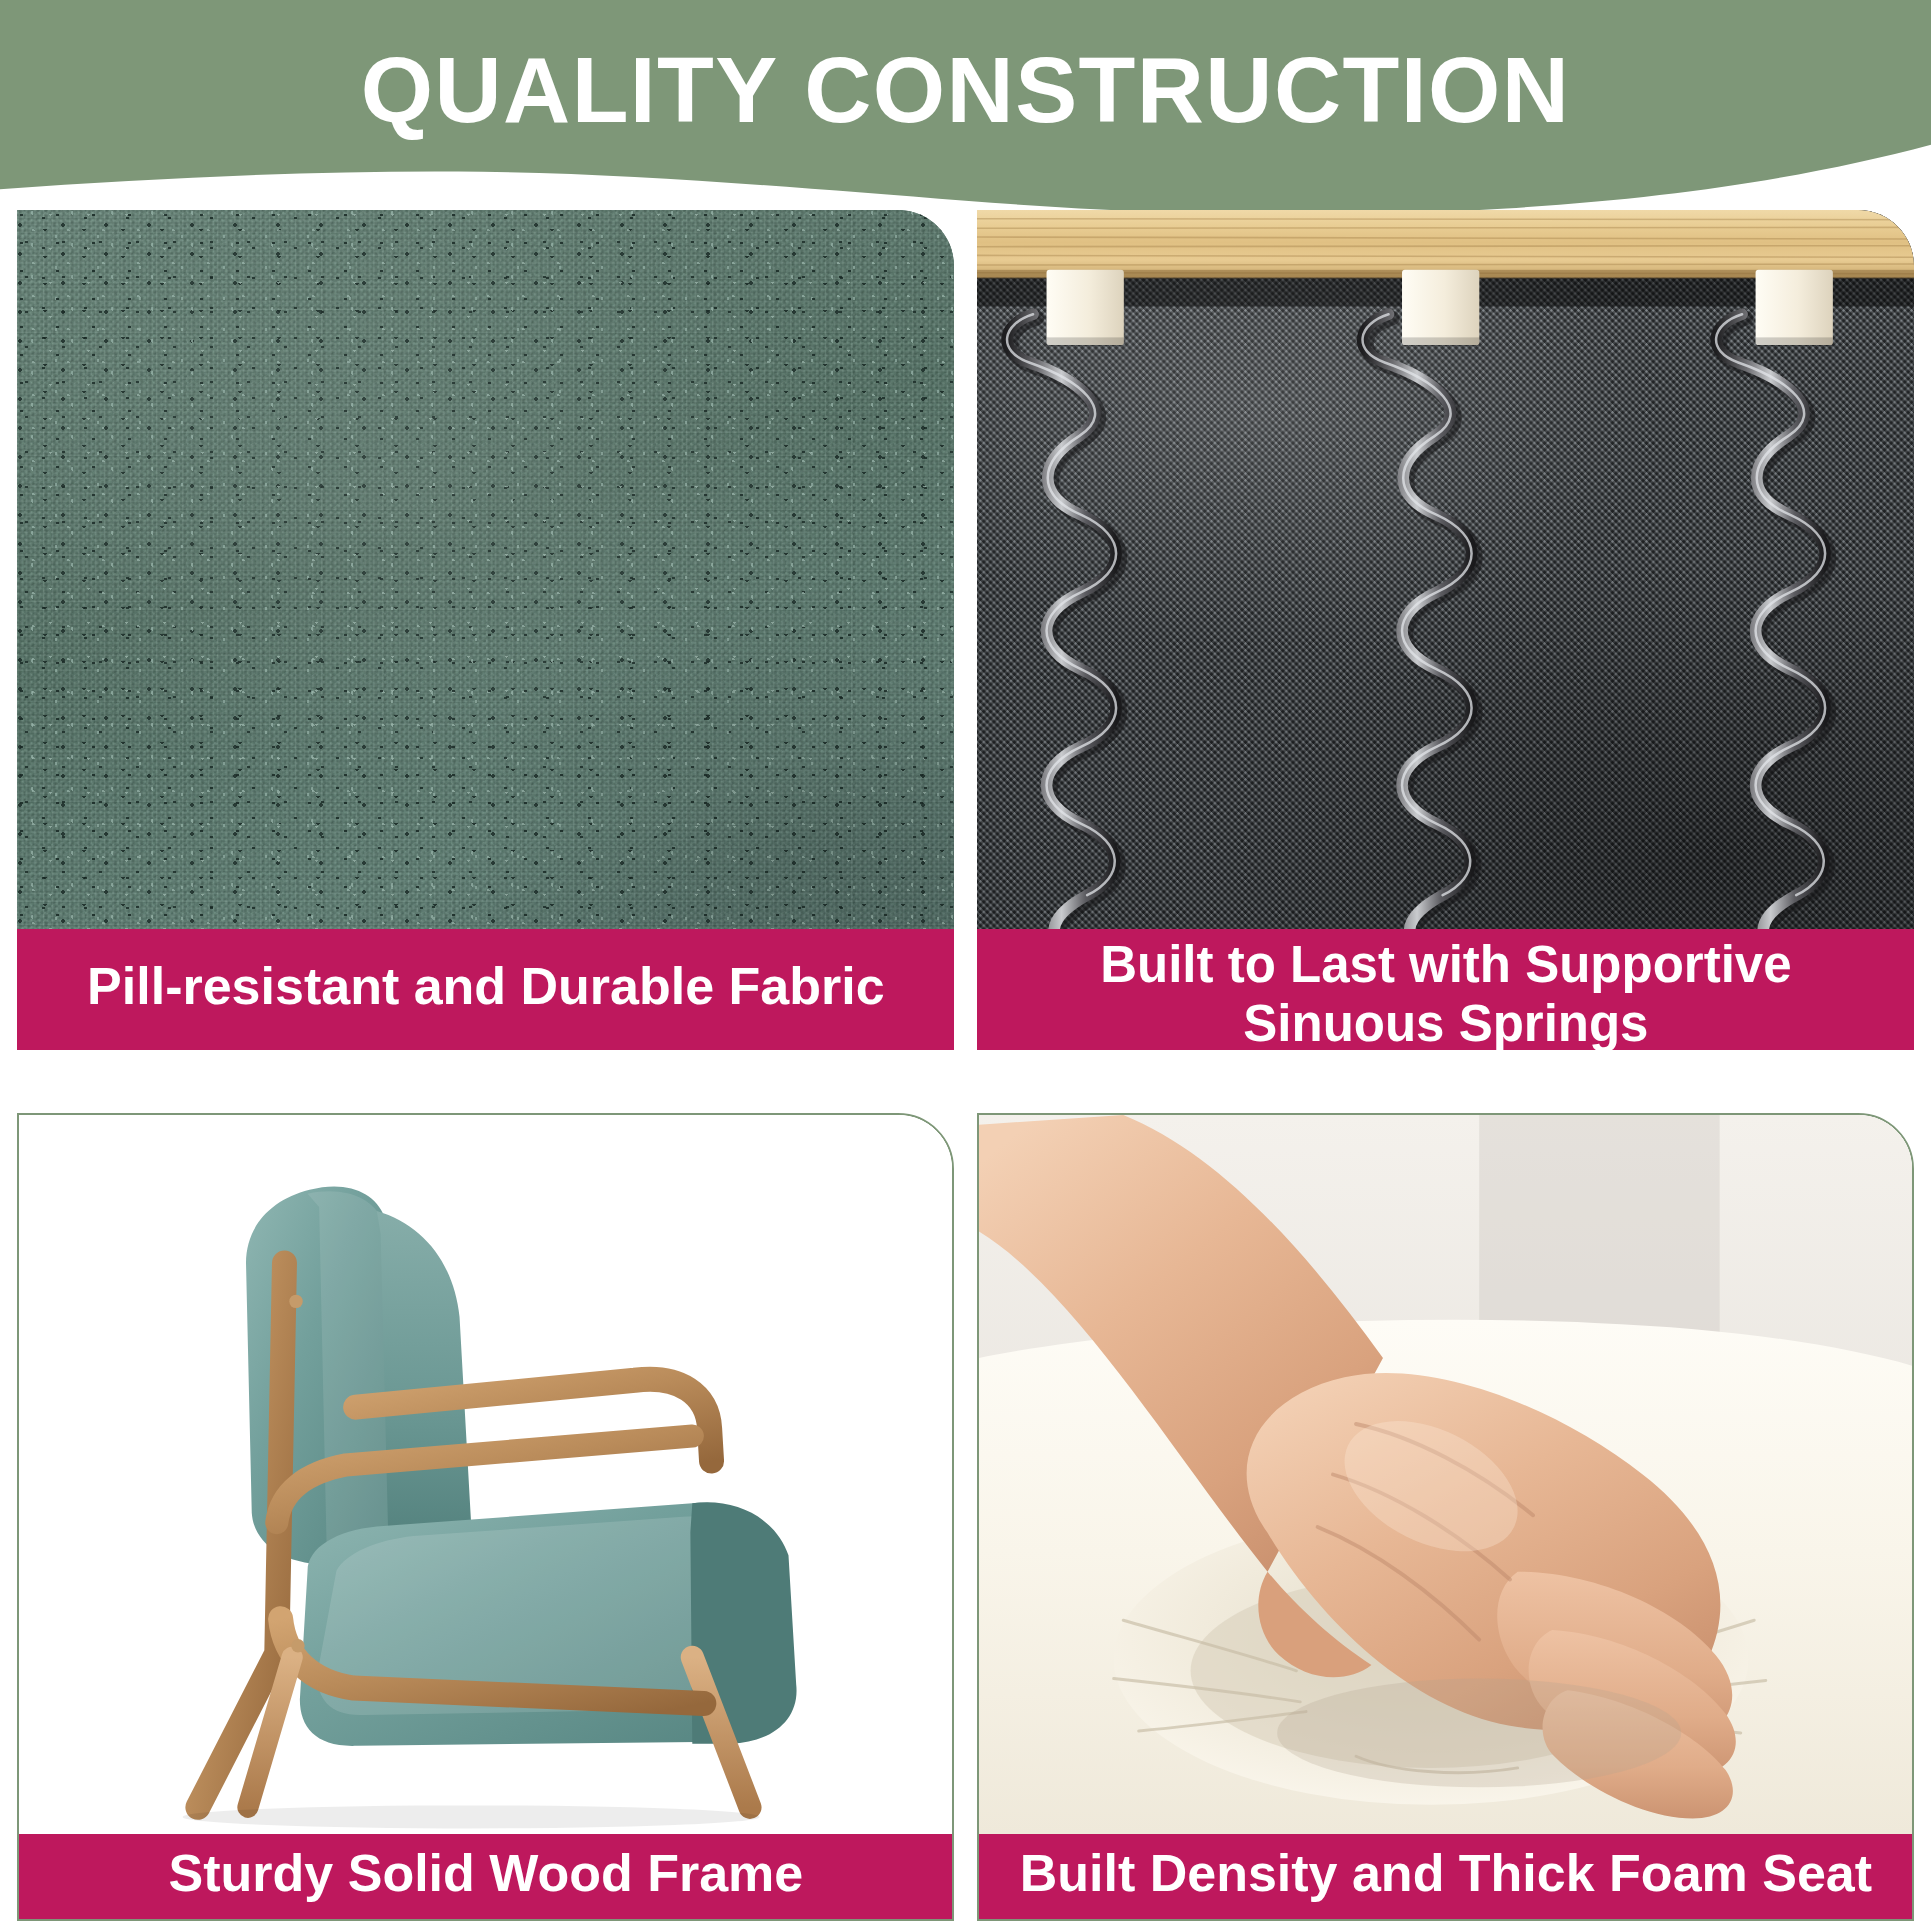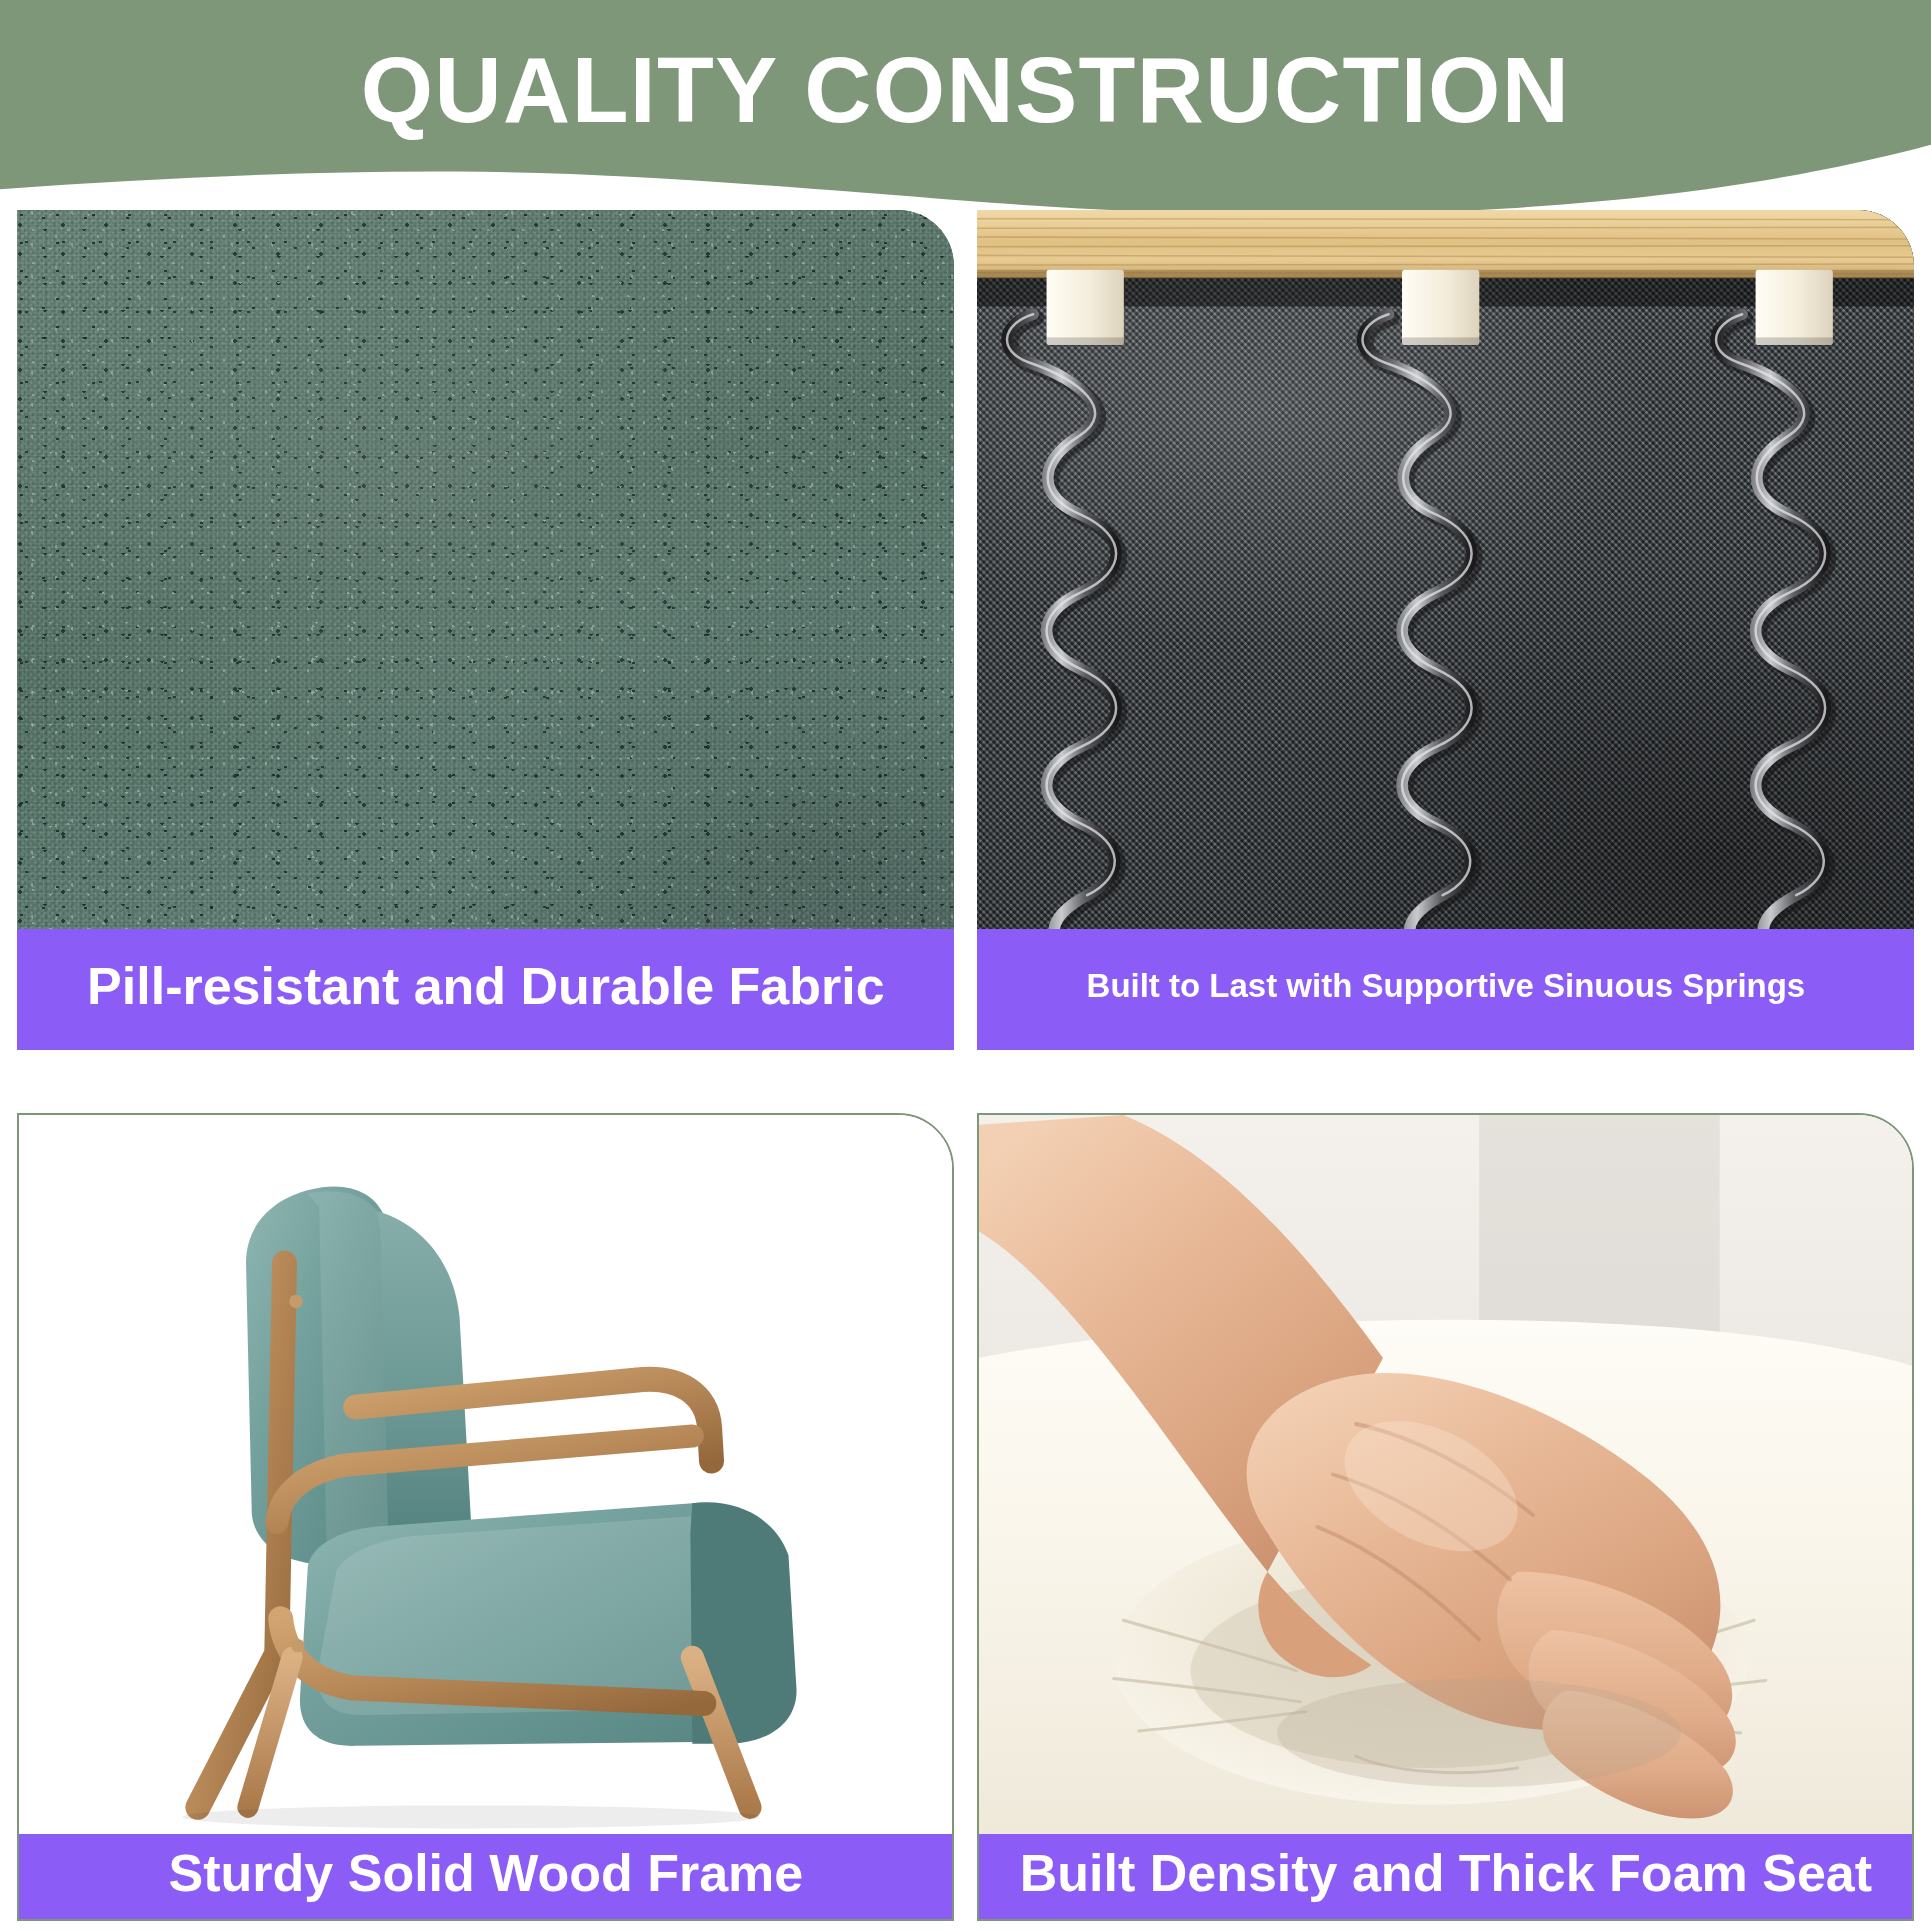"Pill-resistant and Durable Fabric" .card-caption { background: #8b5cf6 -> #be185d }
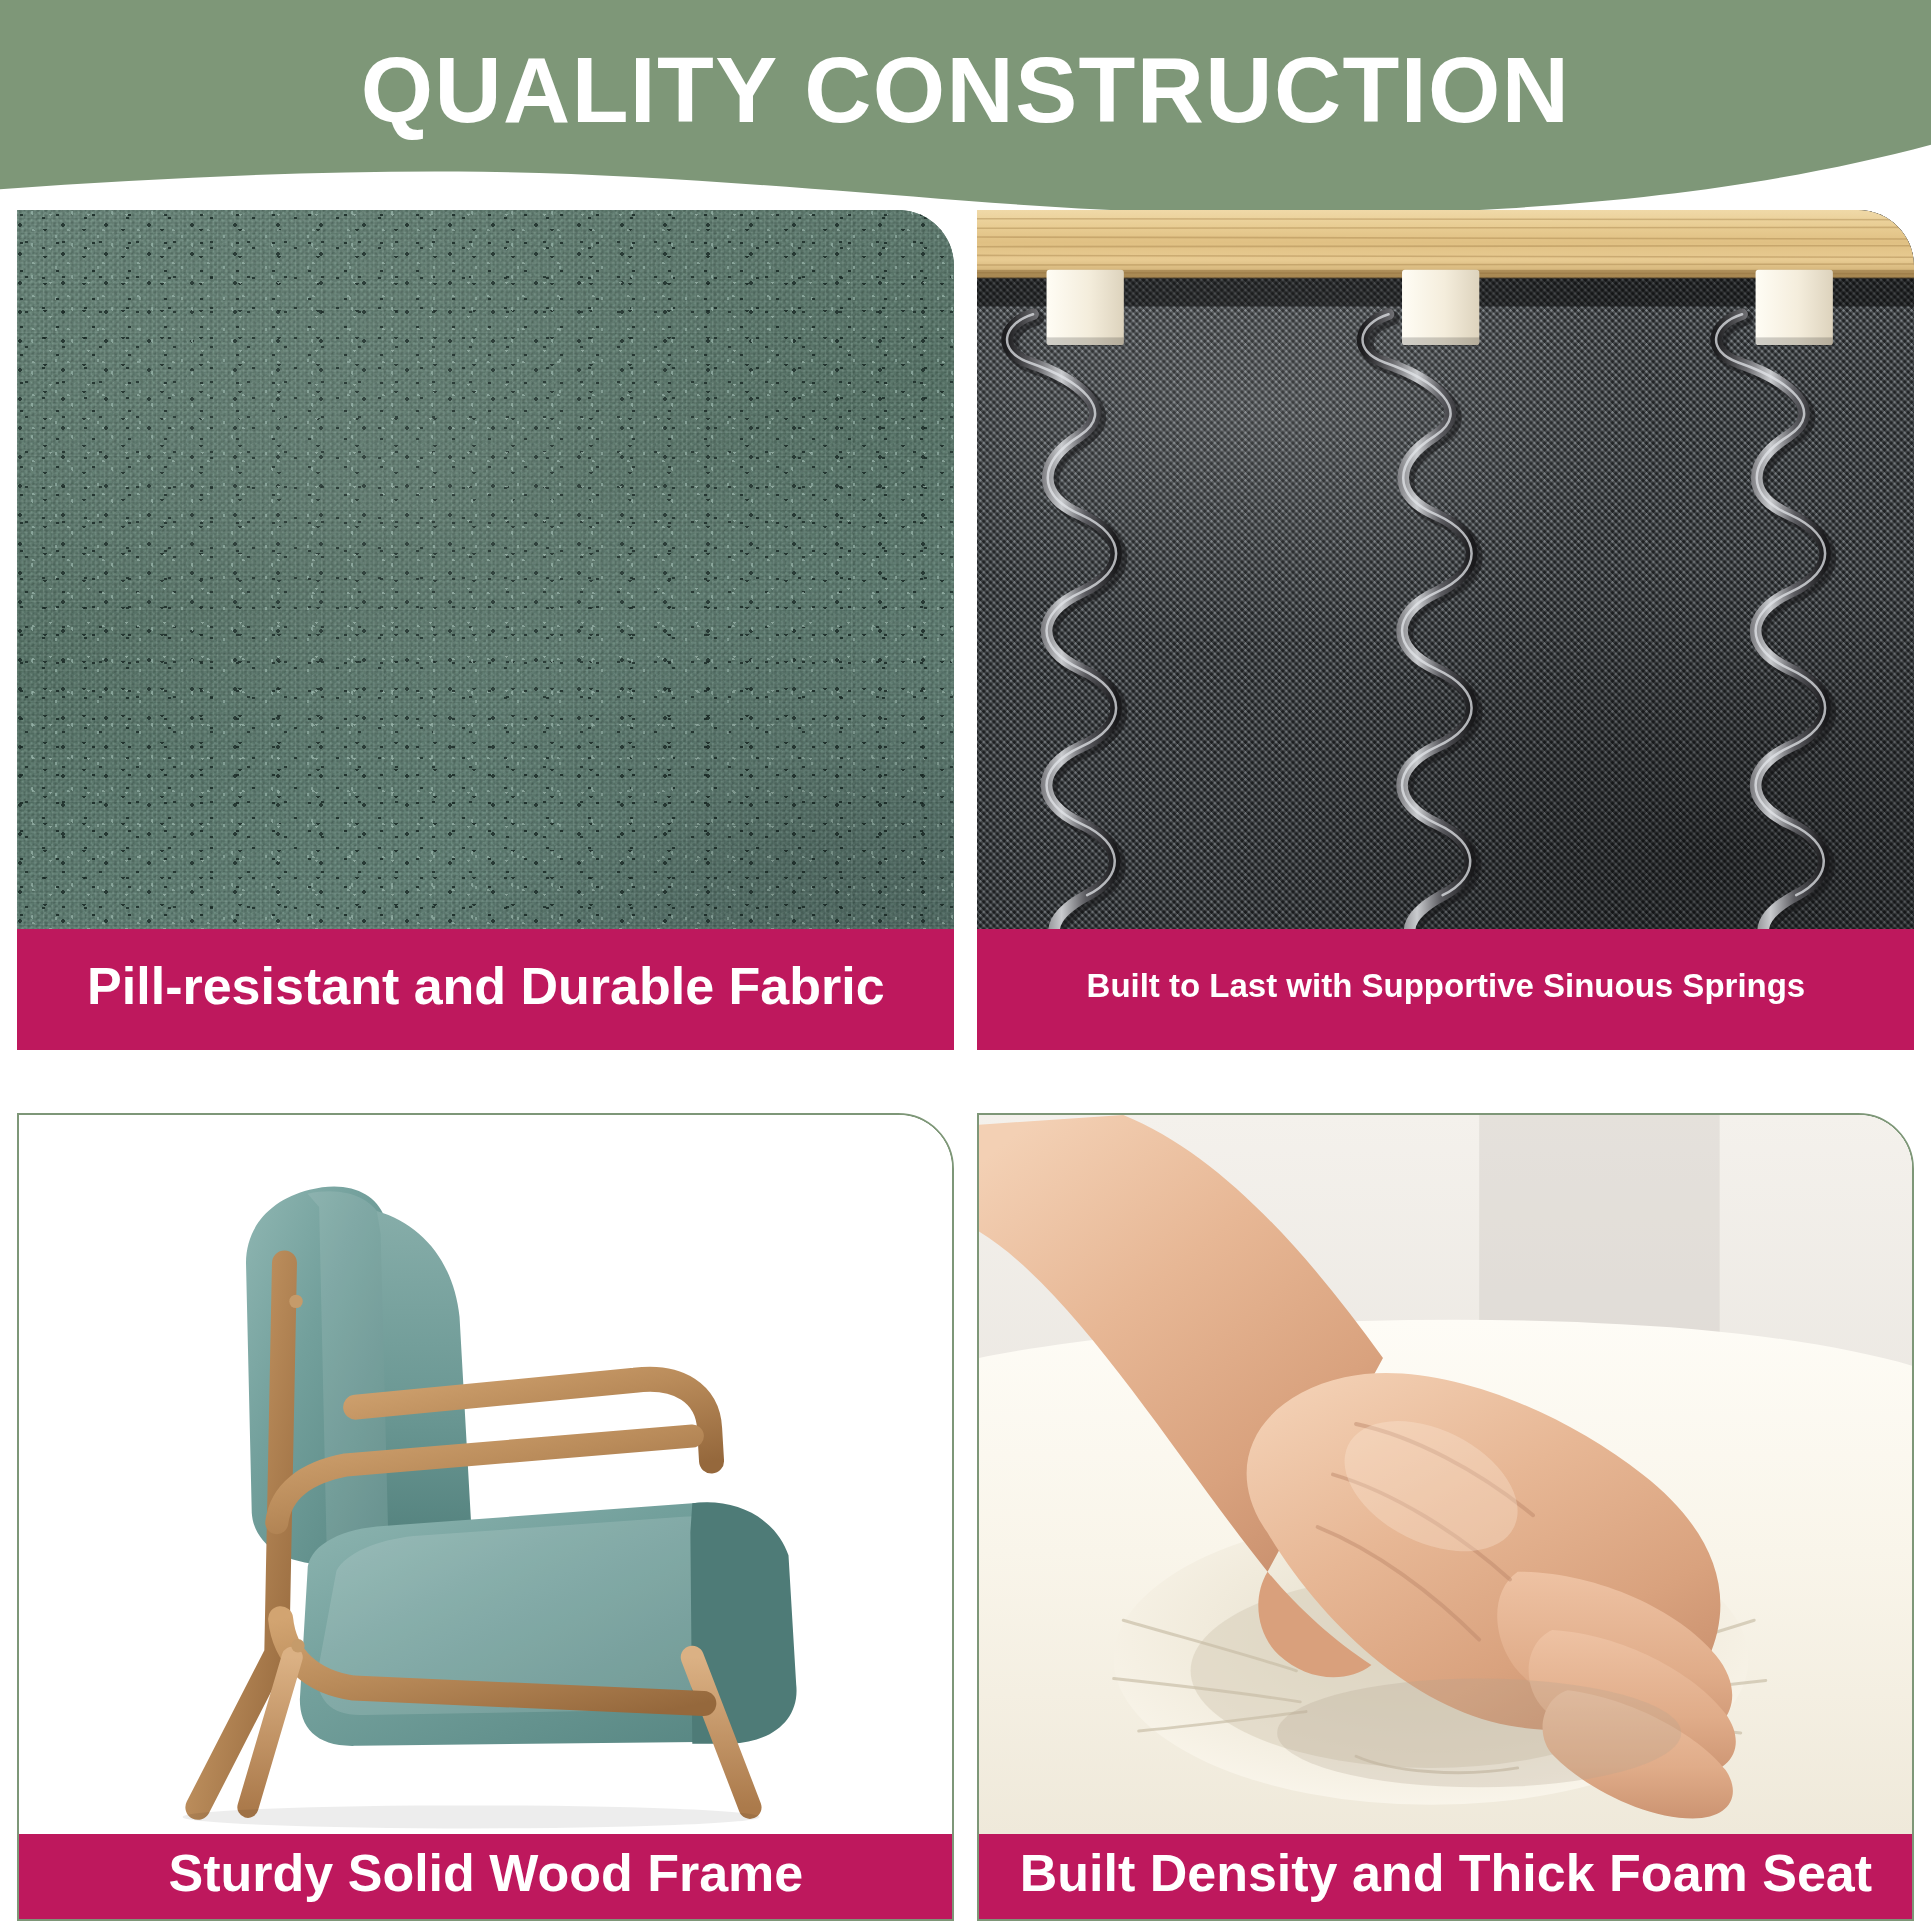"Built to Last with Supportive" .card-caption.two-line { font-size: 33px -> 51px }
